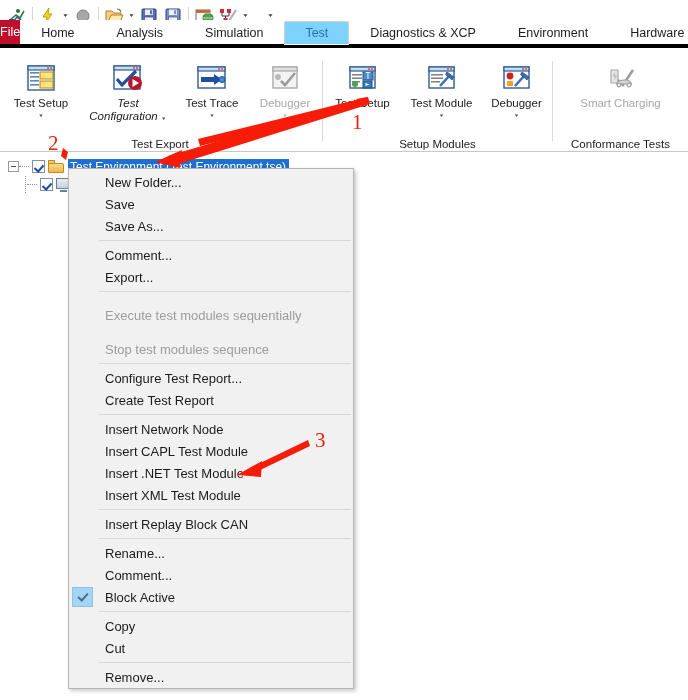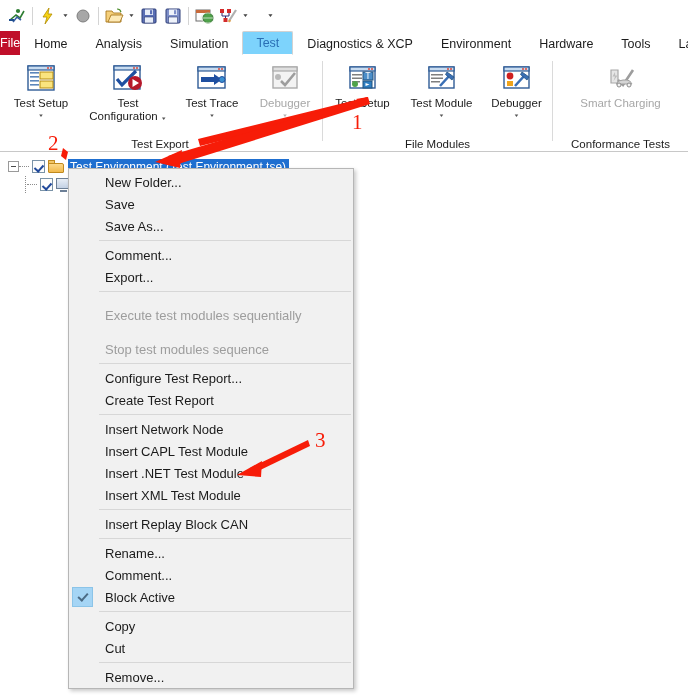"File" .tabstrip { align-items: flex-start -> center; top: 31px -> 20px }
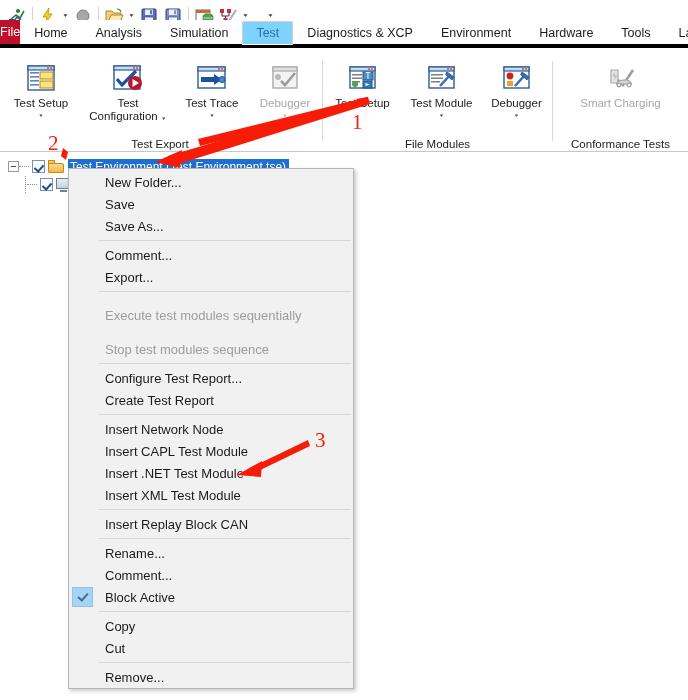"Home" .tab { padding: 0 13px -> 0 20px }
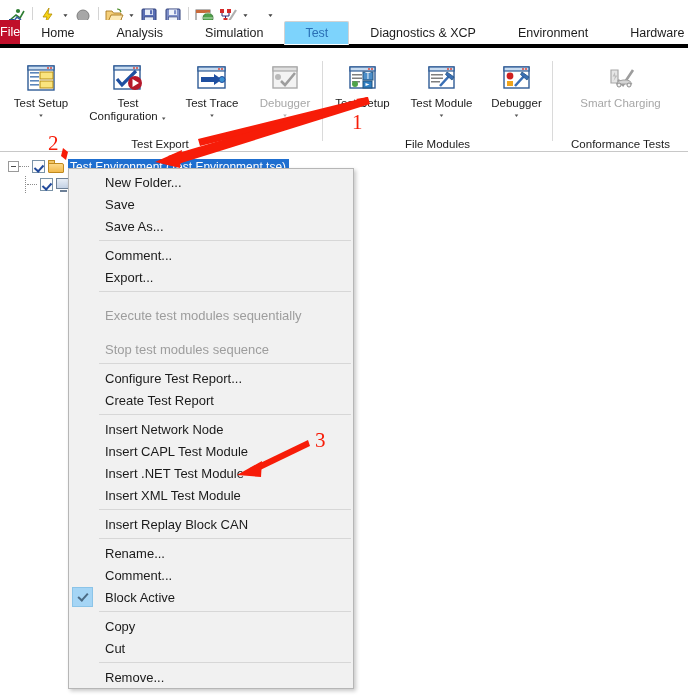"Test Configuration" div.rb-btn { font-style: none -> italic }
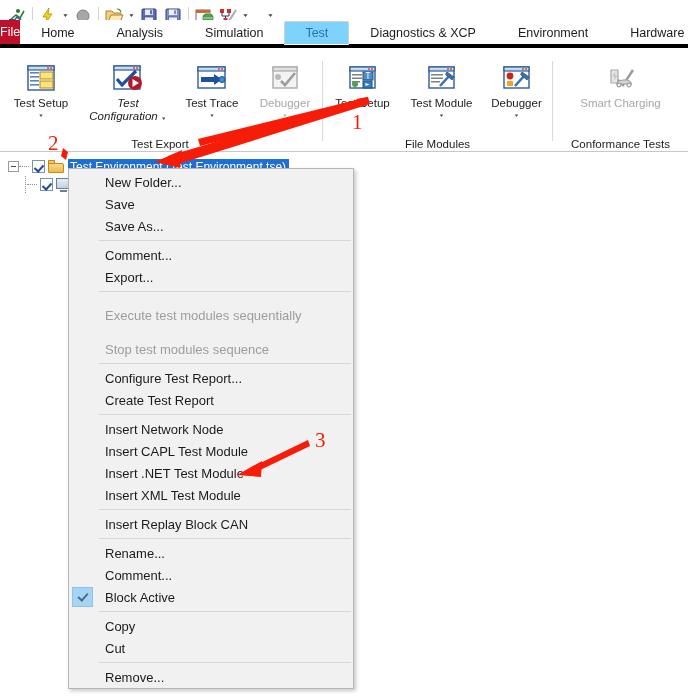"File Modules" div.rb-title { text: File -> Setup }
